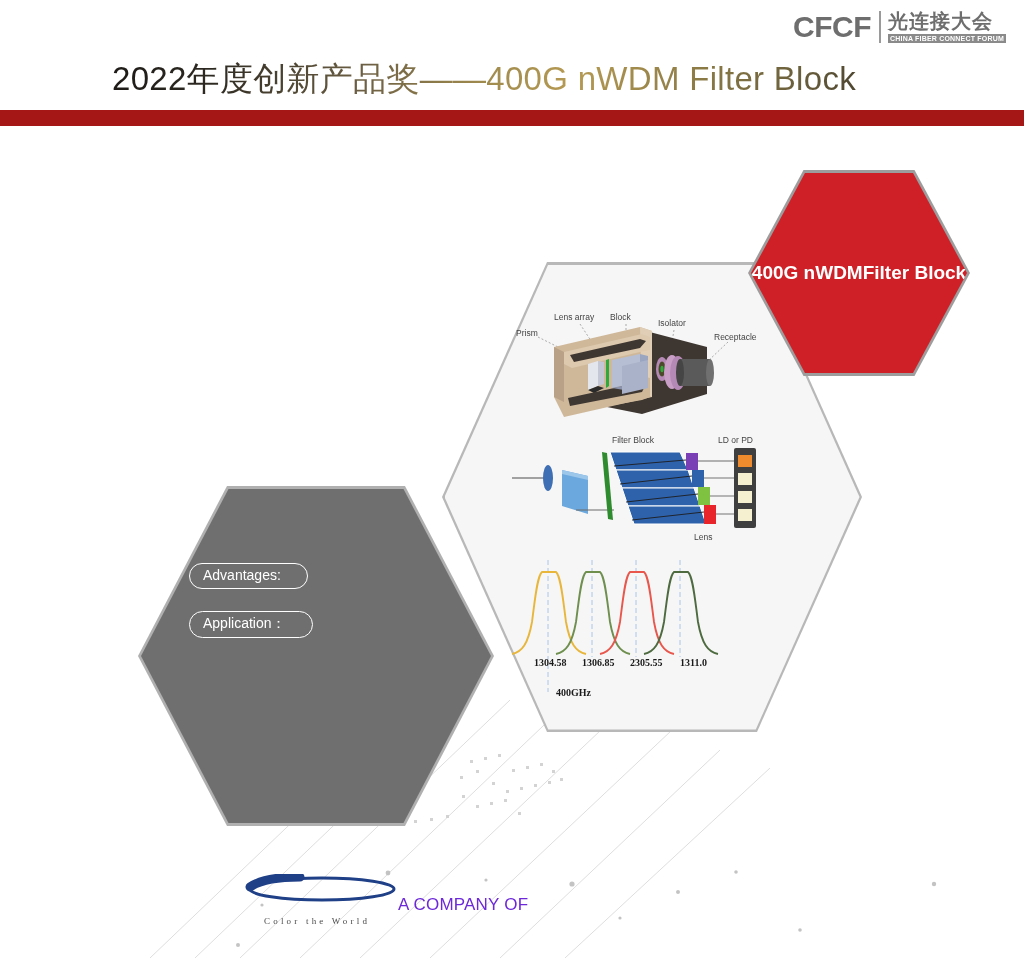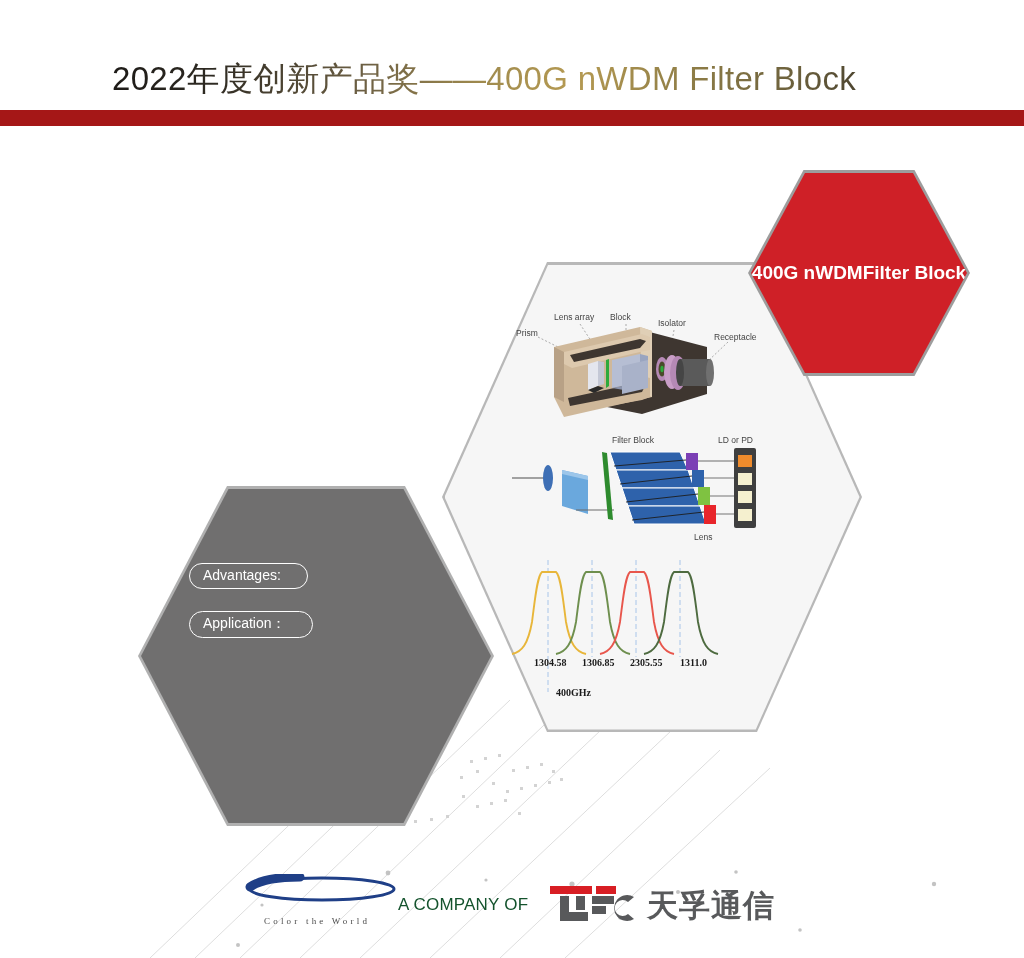"CFCF" div.cfcf-logo { html: none -> <div> <div>CFCF</div> <div></div> <div> <div>光连接大会</div> <div>CHINA FIBER CONNECT FORUM</div> </div> </div> }
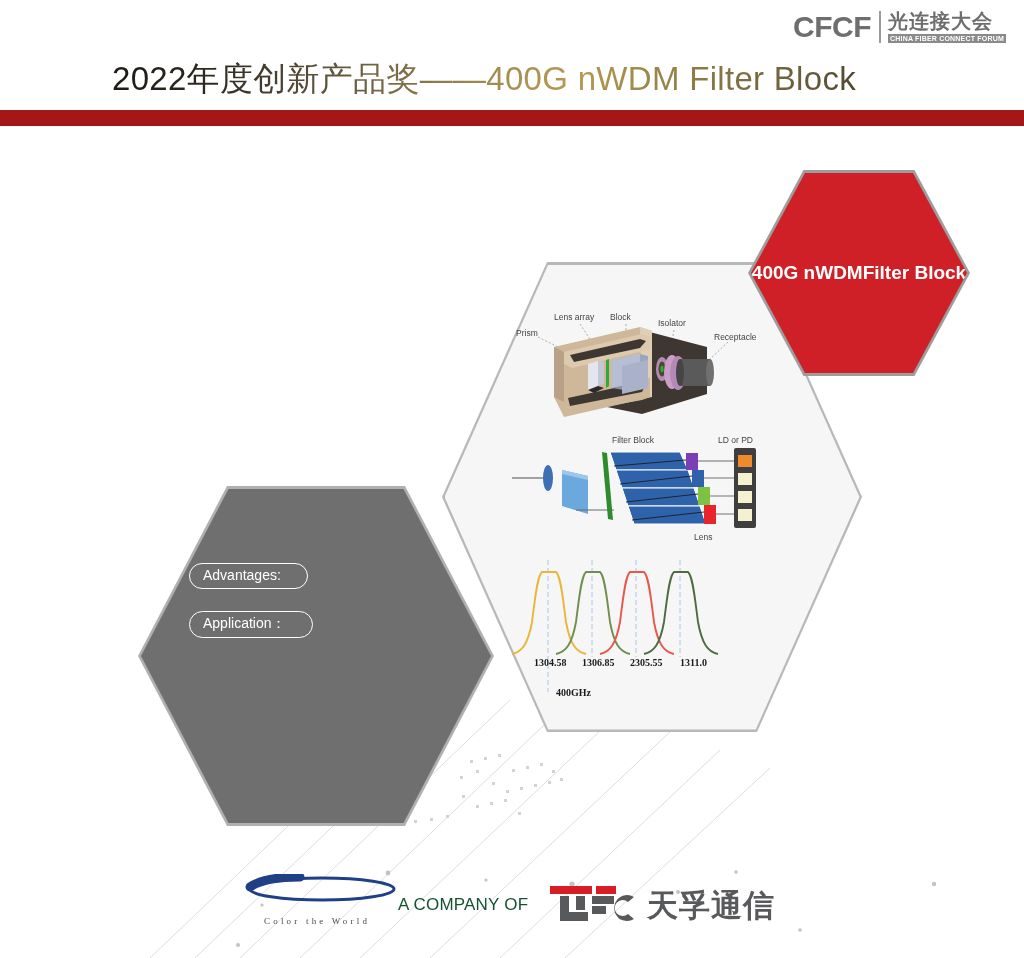"A COMPANY OF" .company-of { color: #14532d -> #6d28d9 }
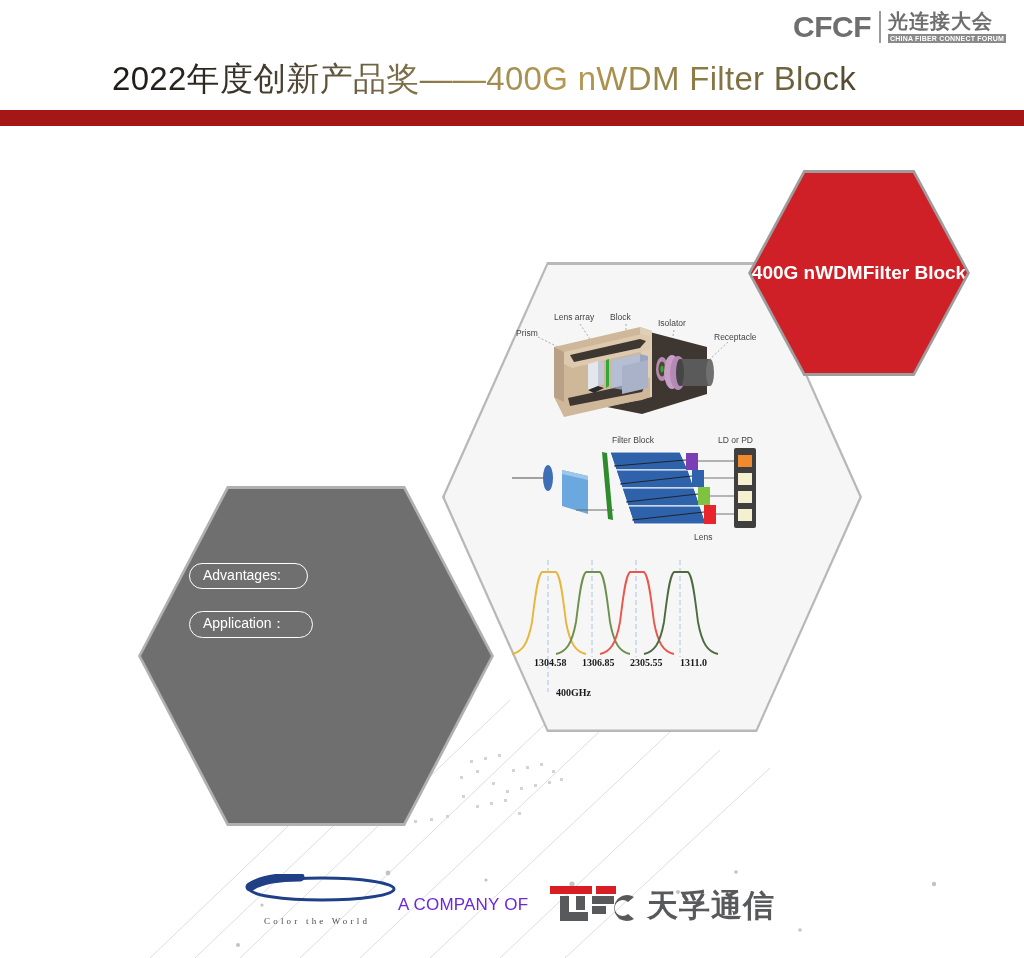"天孚通信" div.cfc-logo { html: <div> <svg> <rect></rect> <rect></rect> <rect></rect> <rect></rect> <rect></rect> <rect></rect> <rect></rect> <path></path> </svg> <div>天孚通信</div> </div> -> none }
